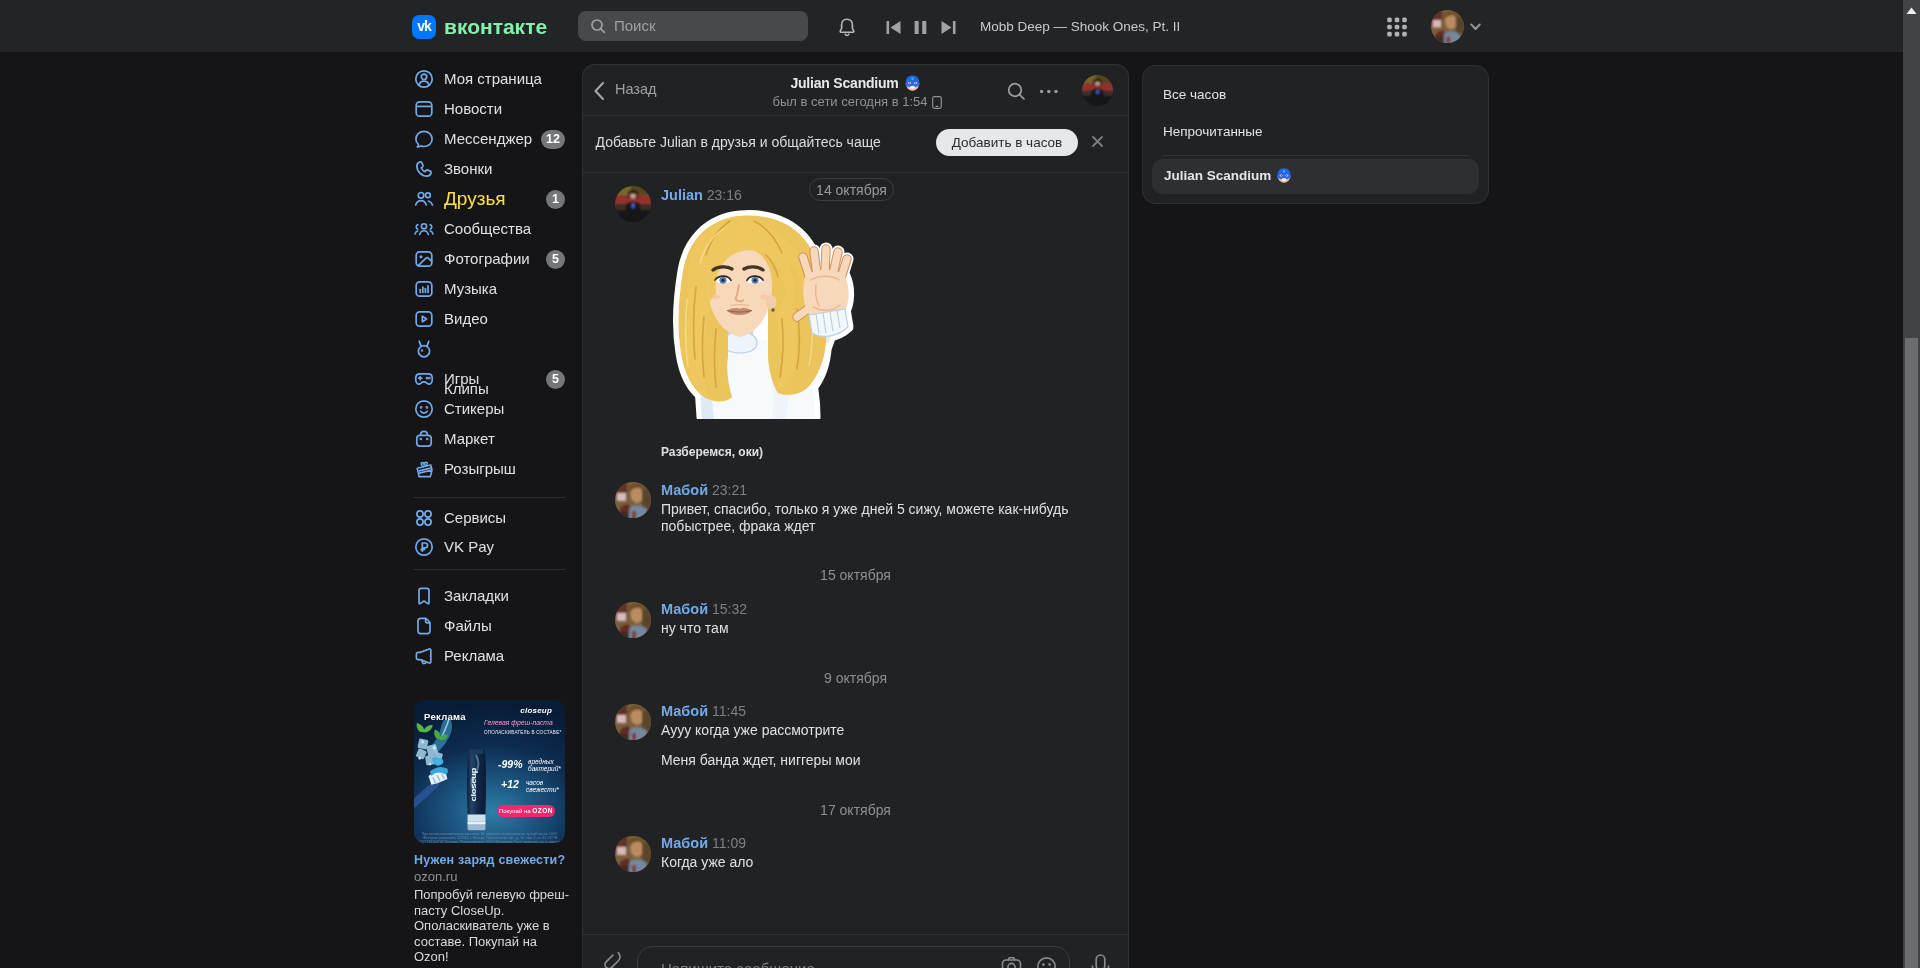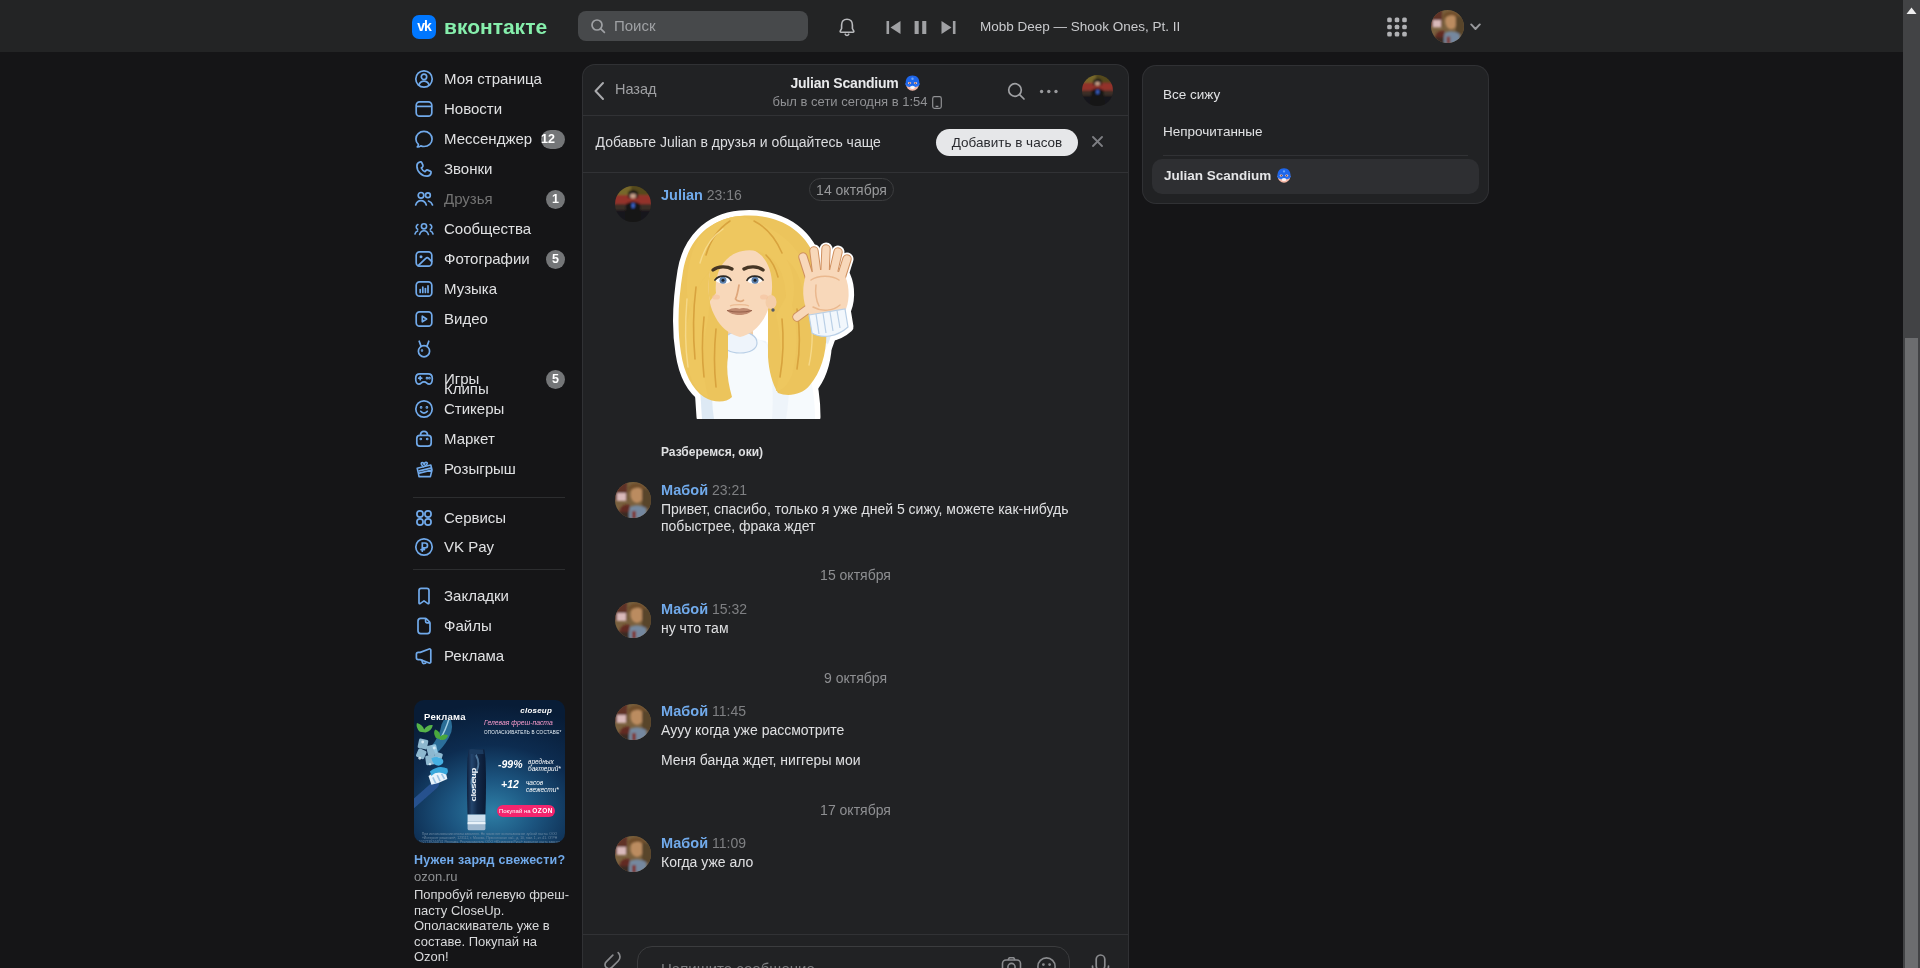"Все сижу" div.a { text: сижу -> часов }
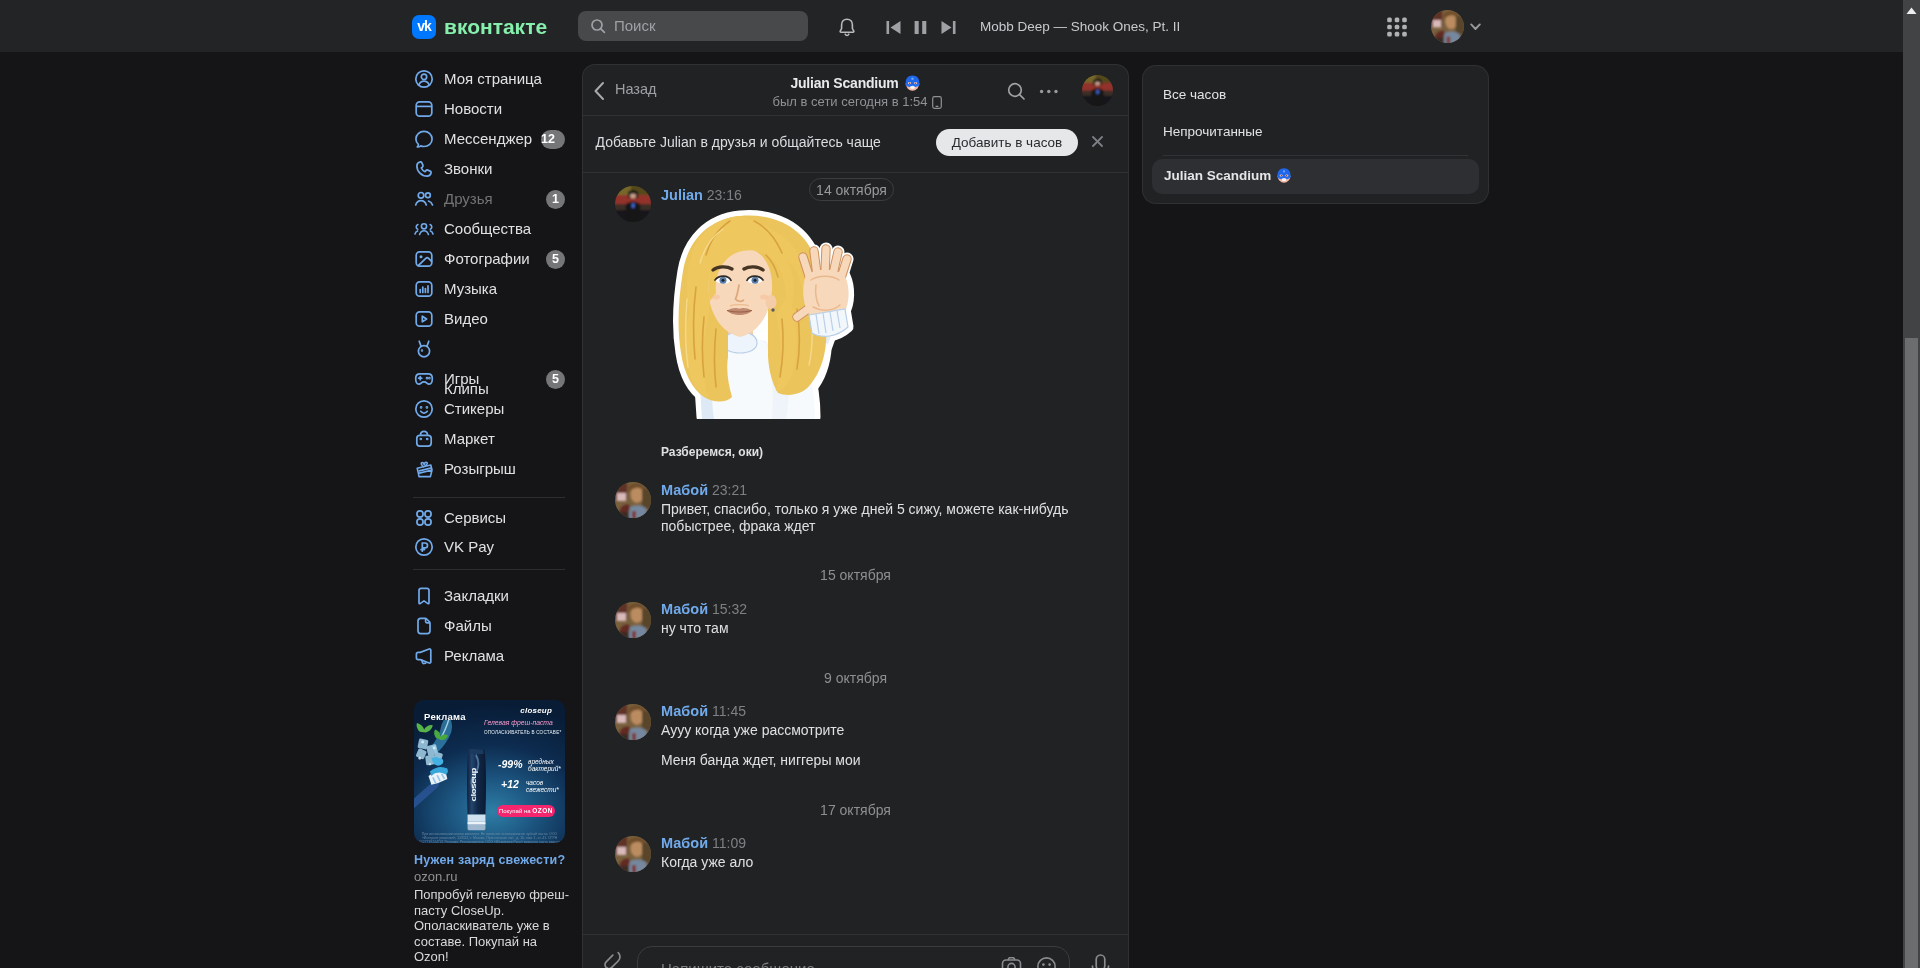"12" div.a { text-align: left -> center }
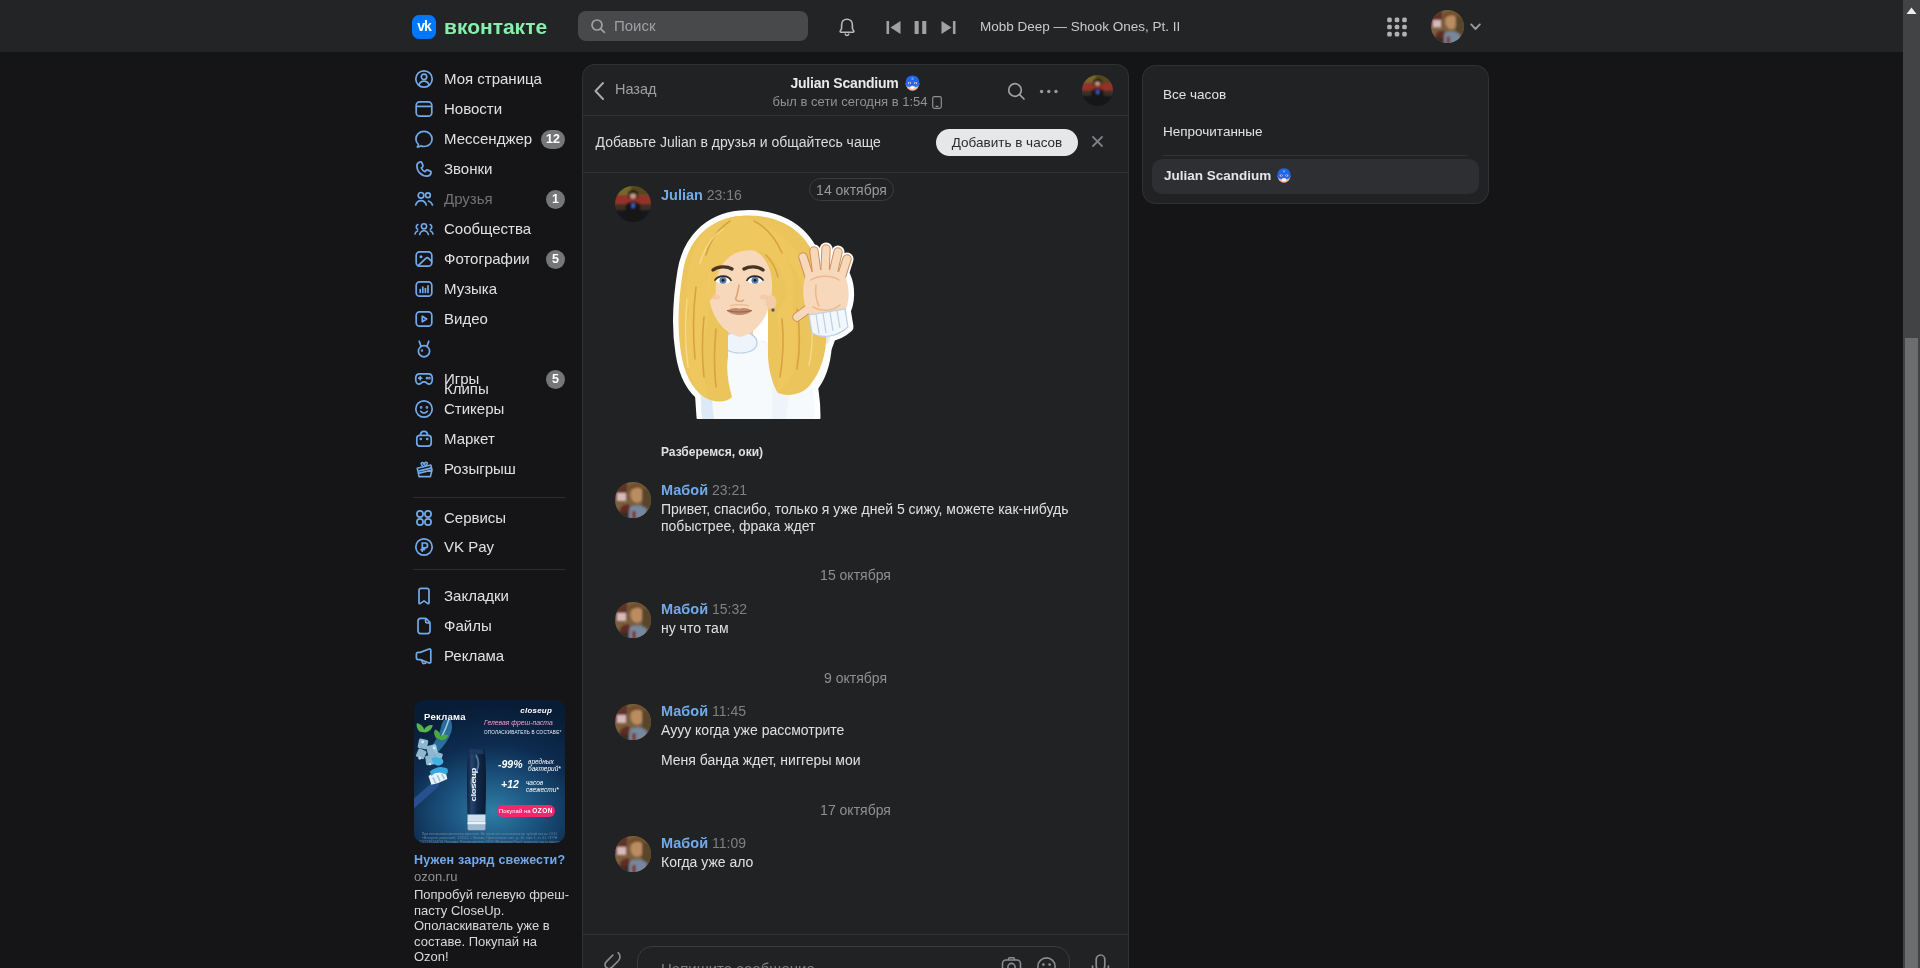"Друзья" div.a { color: #737373 -> #fde047; font-size: 15px -> 19px }
